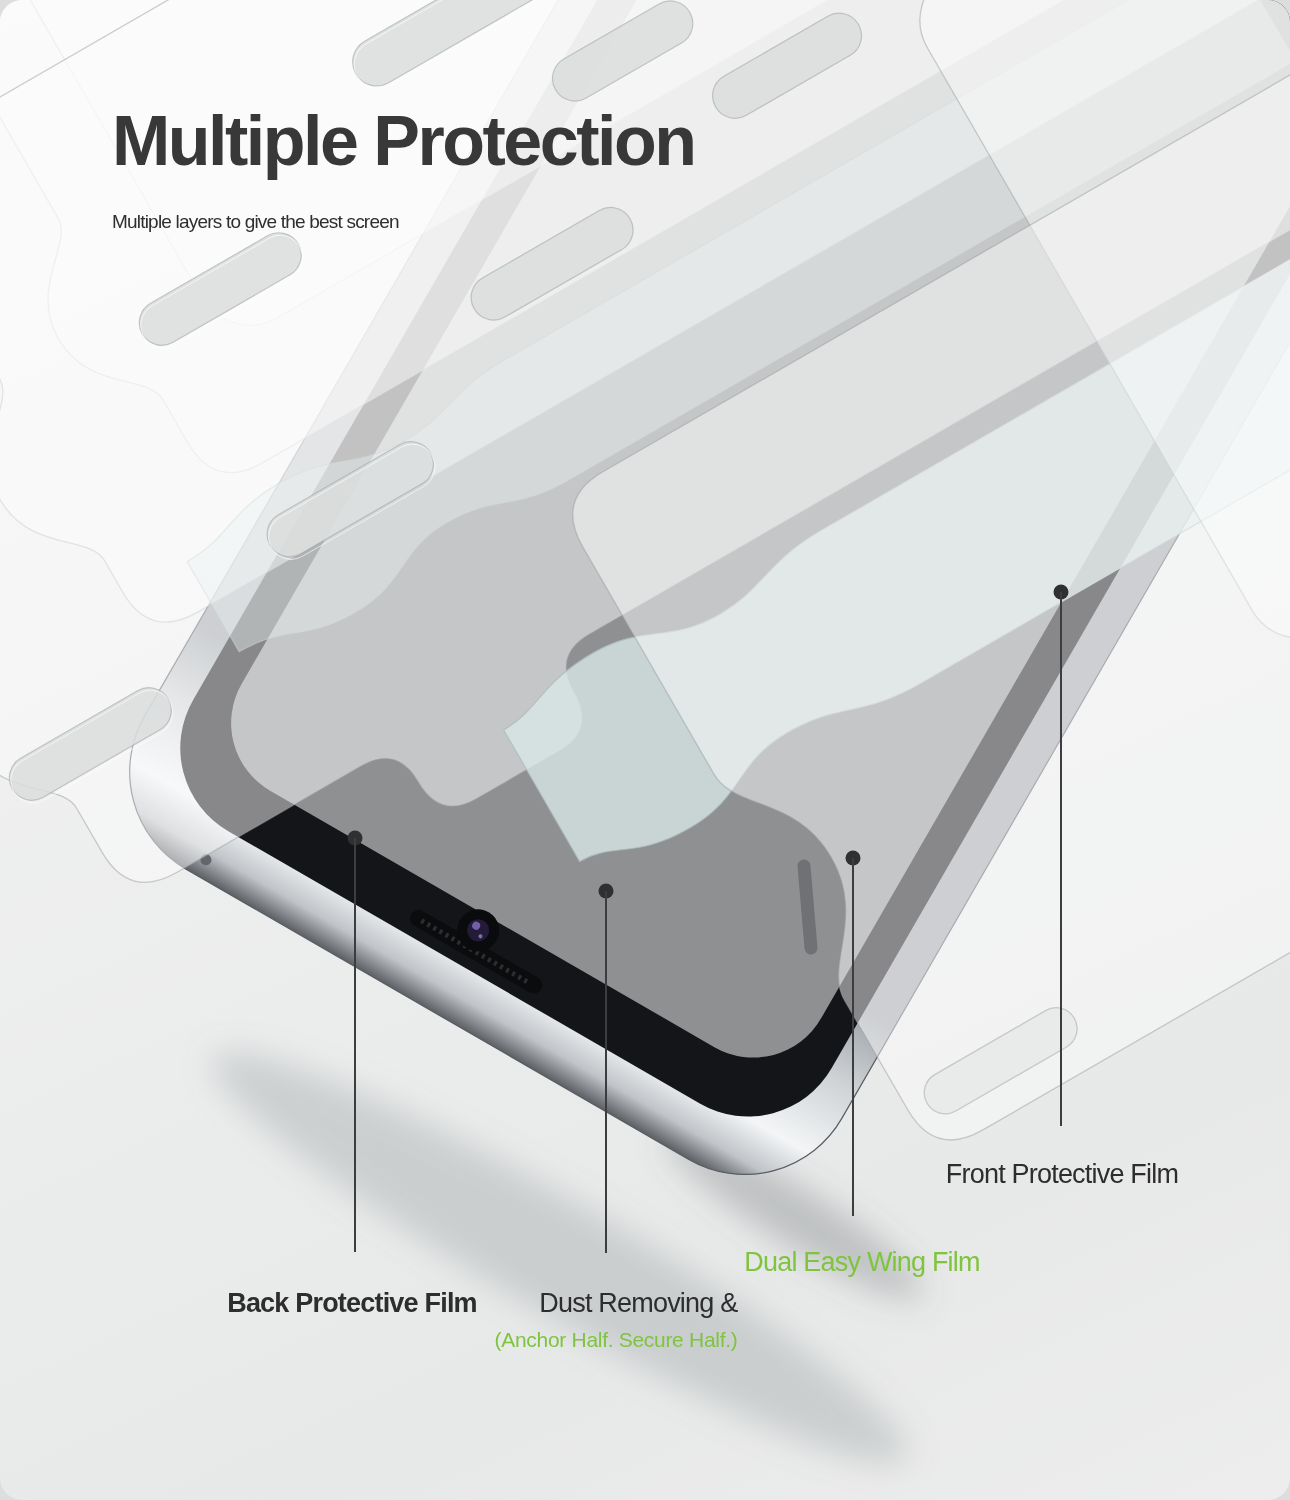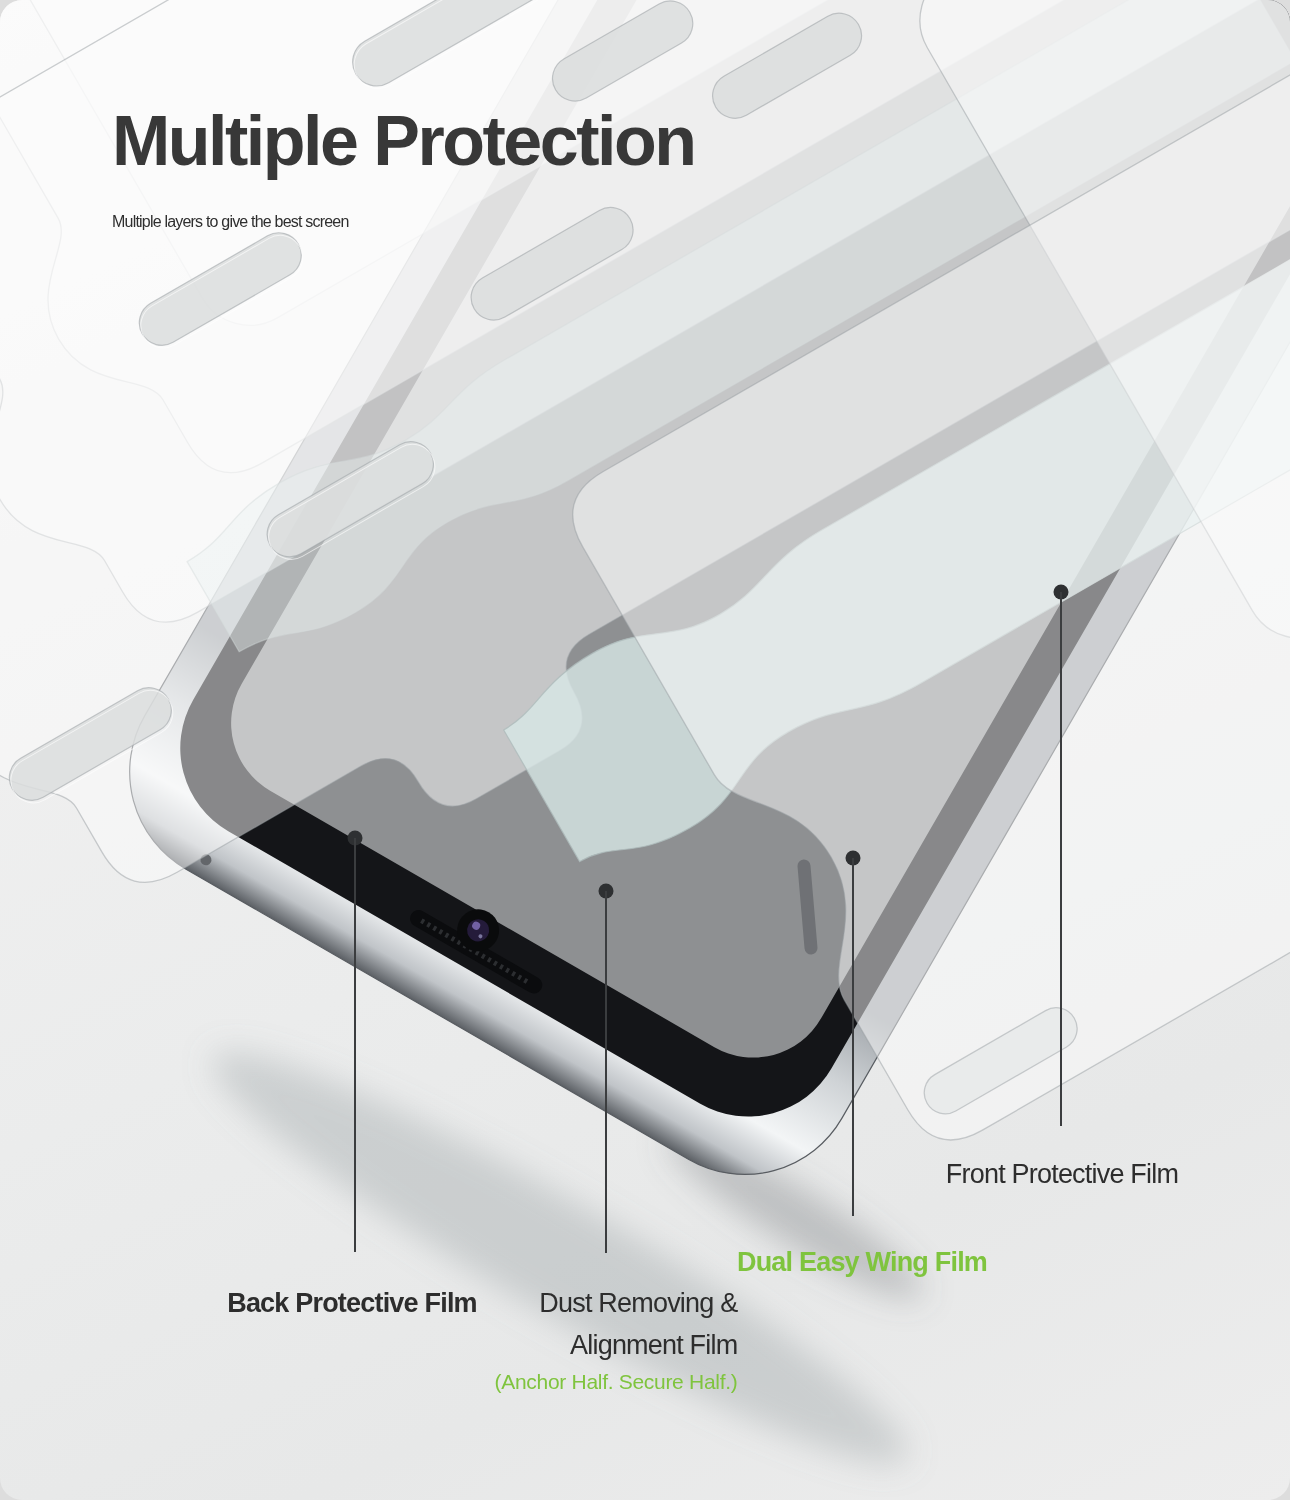"Multiple layers to give the" .subtitle { font-size: 16px -> 19px }
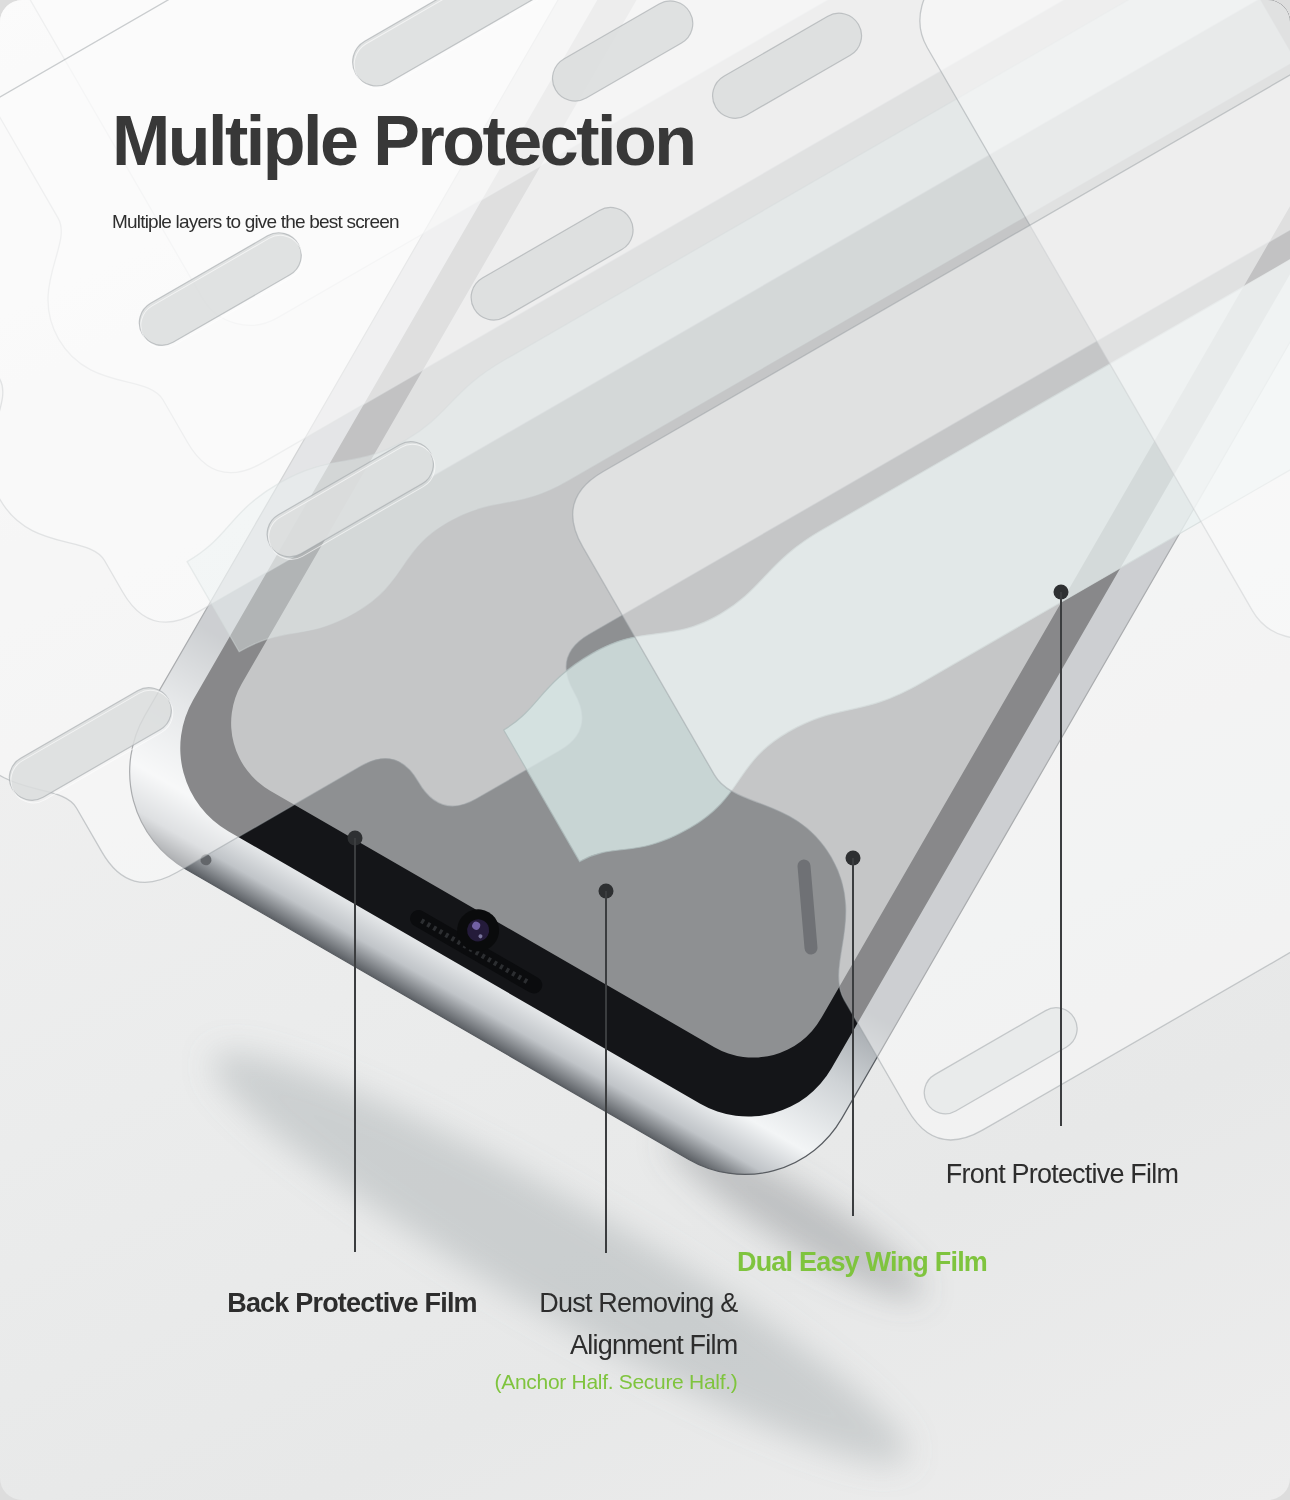"Dual Easy Wing Film" .green { font-weight: 700 -> 400 }
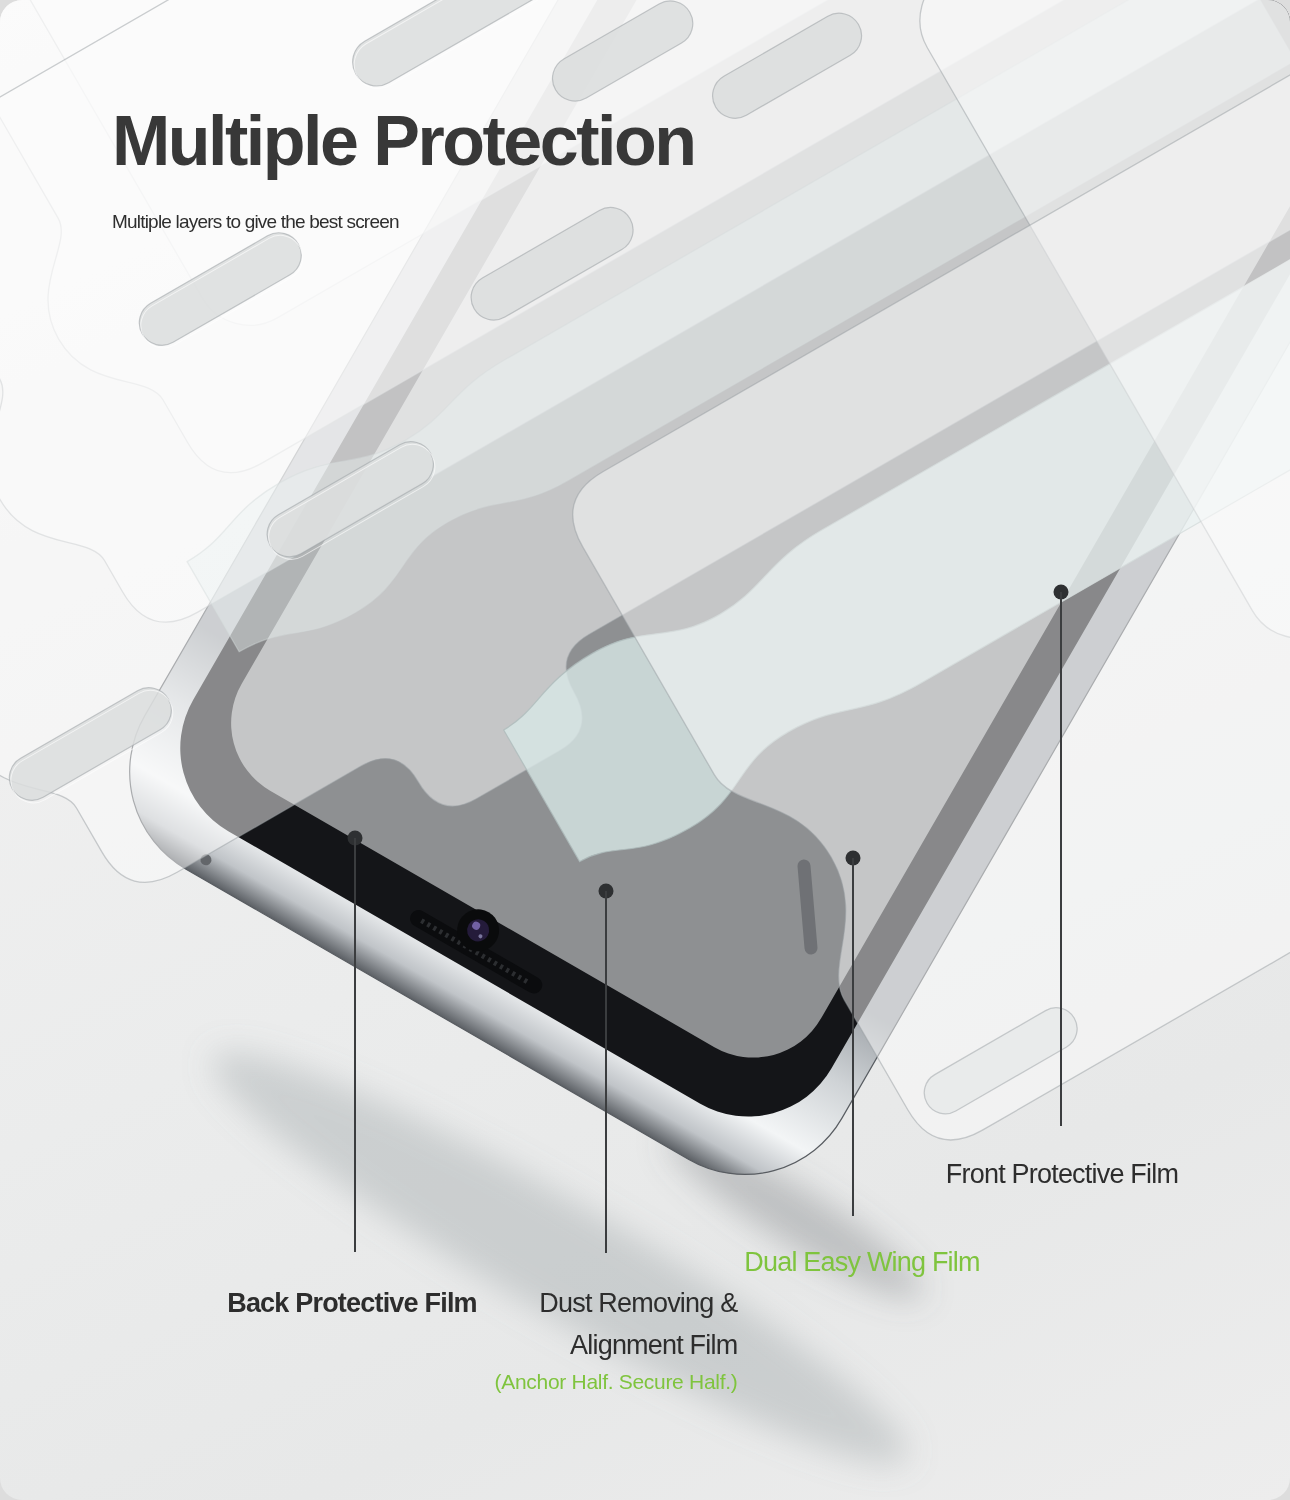"Alignment Film" div.l2 { html: <div>Alignment Film</div> -> none }
